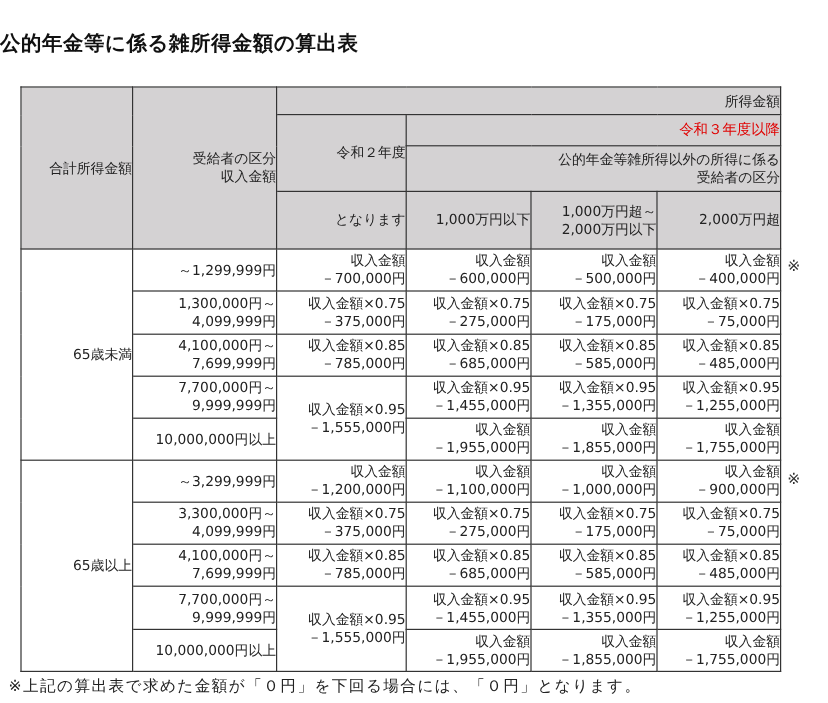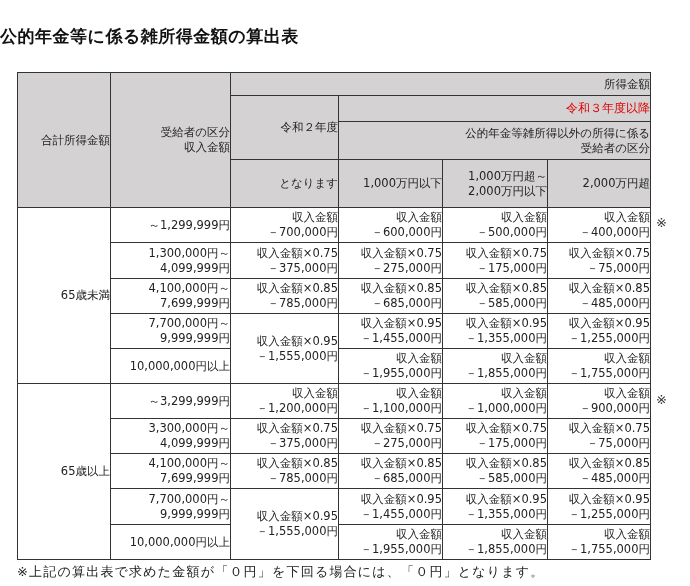"※上記の算出表で求めた金額が「０円」を下回る場合には、「０円」となります。" .footnote { left: 17px -> 7px }
